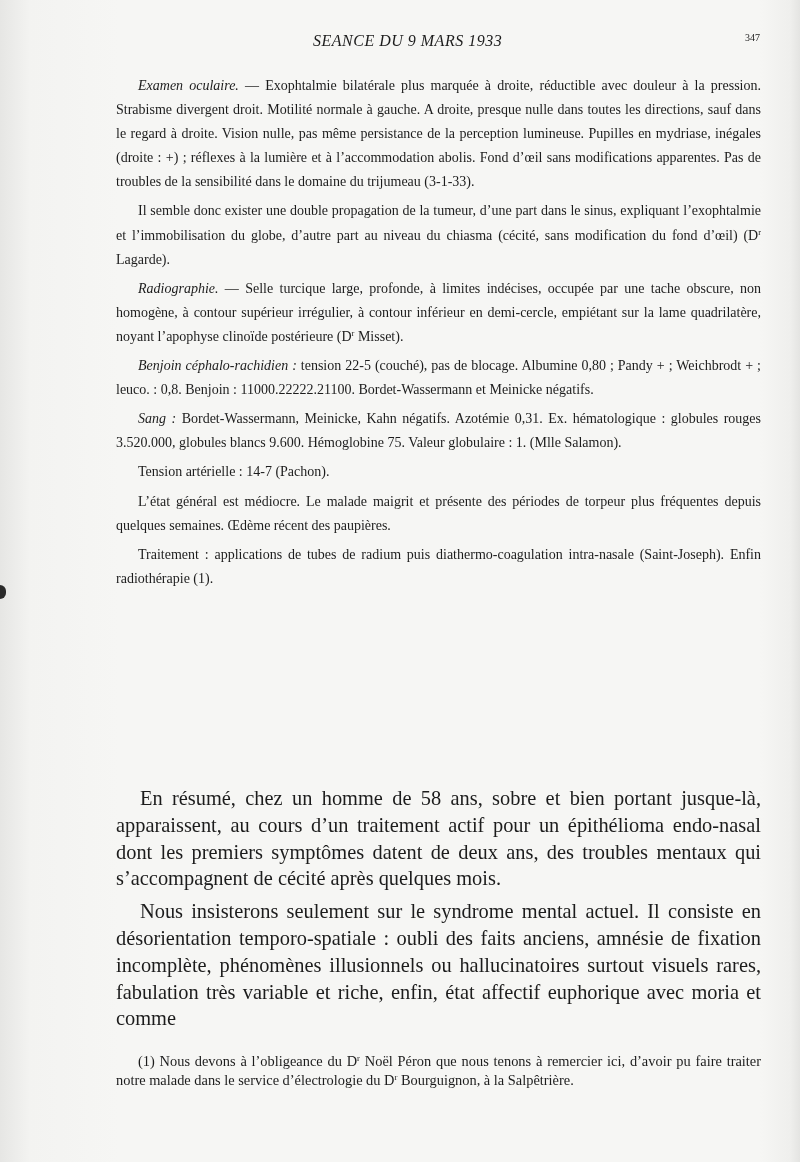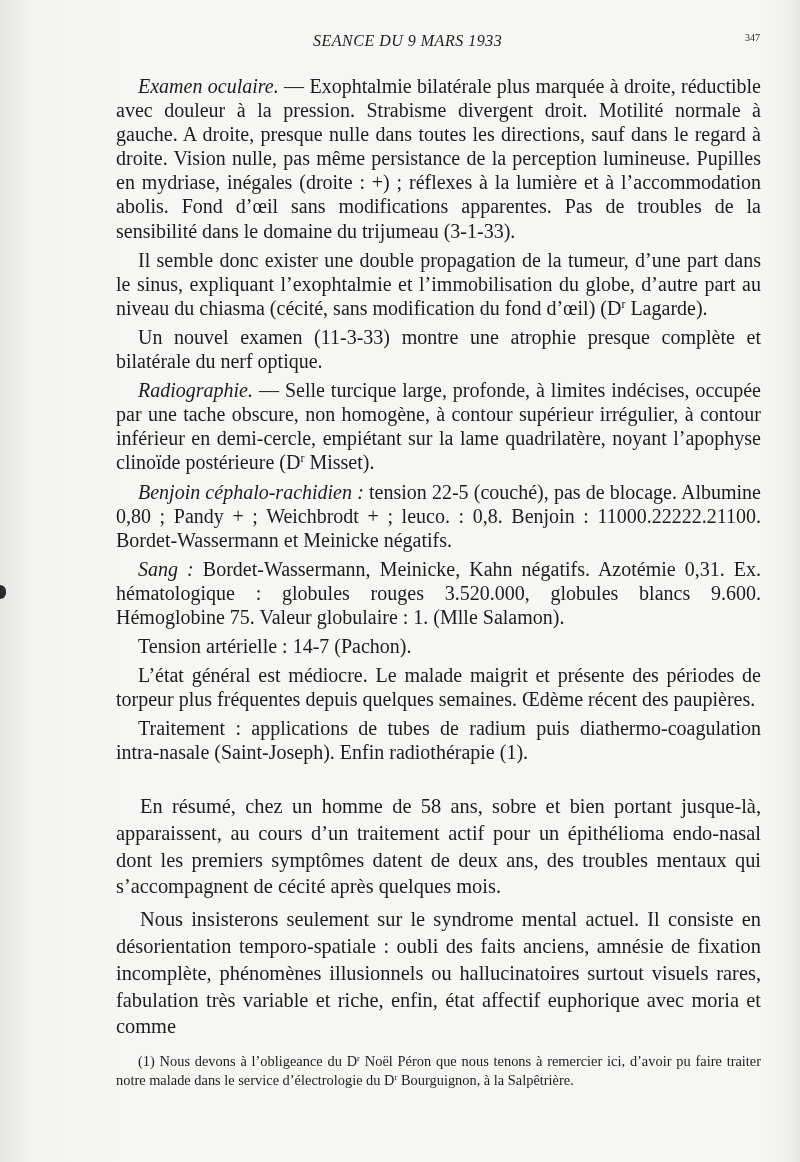"Examen oculaire. — Exophtalmie" .body-text { font-size: 20px -> 14px }
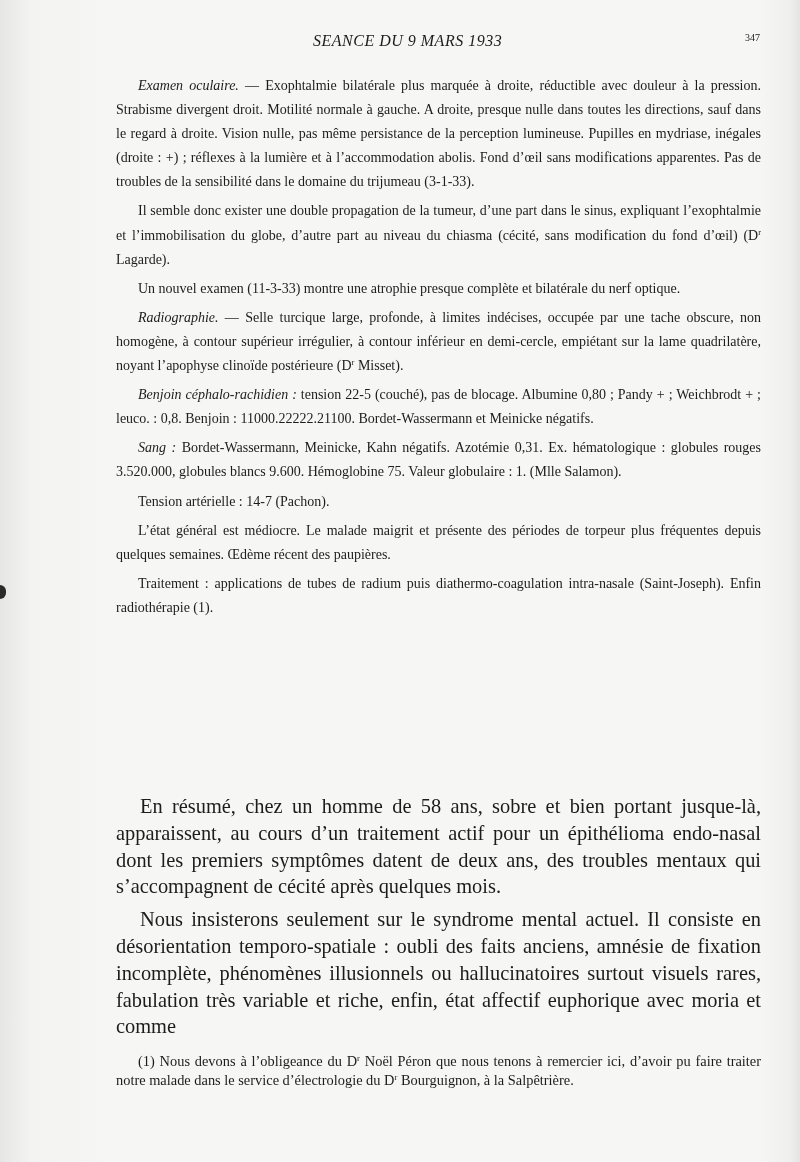"Un nouvel examen (11-3-33) montre" p { html: <p>Un nouvel examen (11-3-33) montre une atrophie presque complète et bilatérale du nerf optique.</p> -> none }
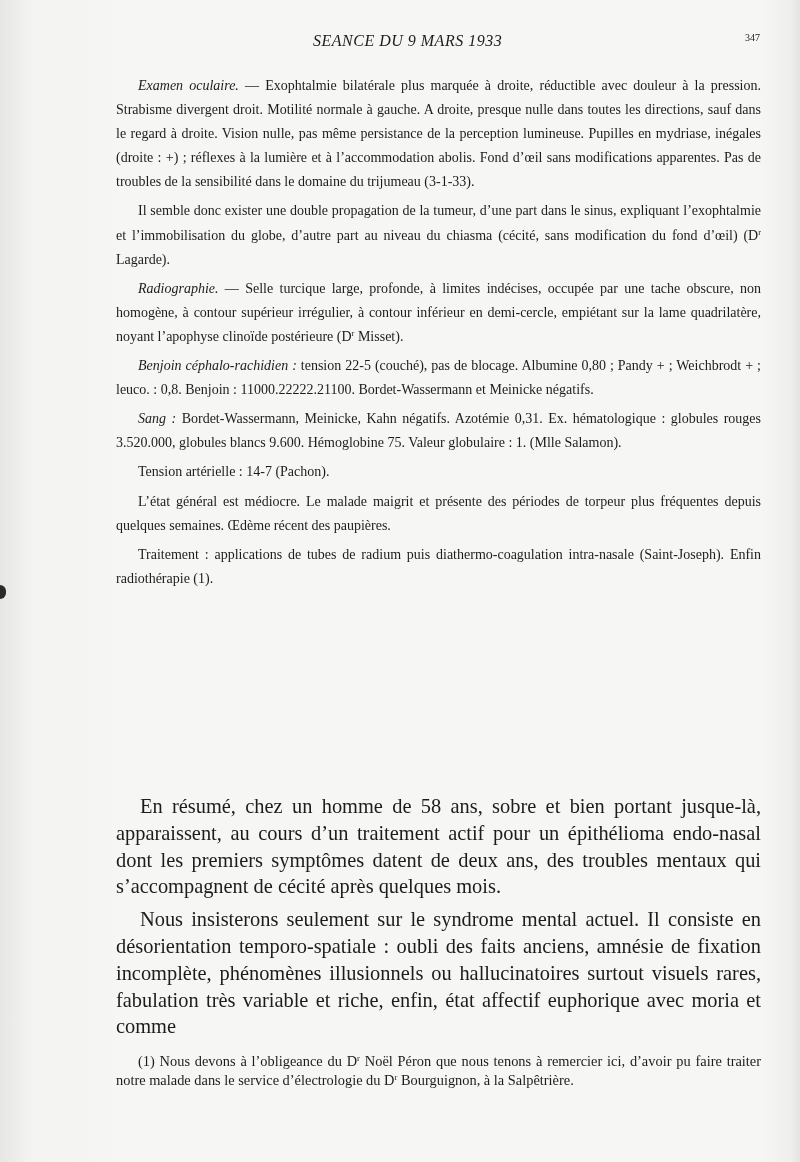"En résumé, chez un homme" .large-block { margin-top: 8px -> none }
